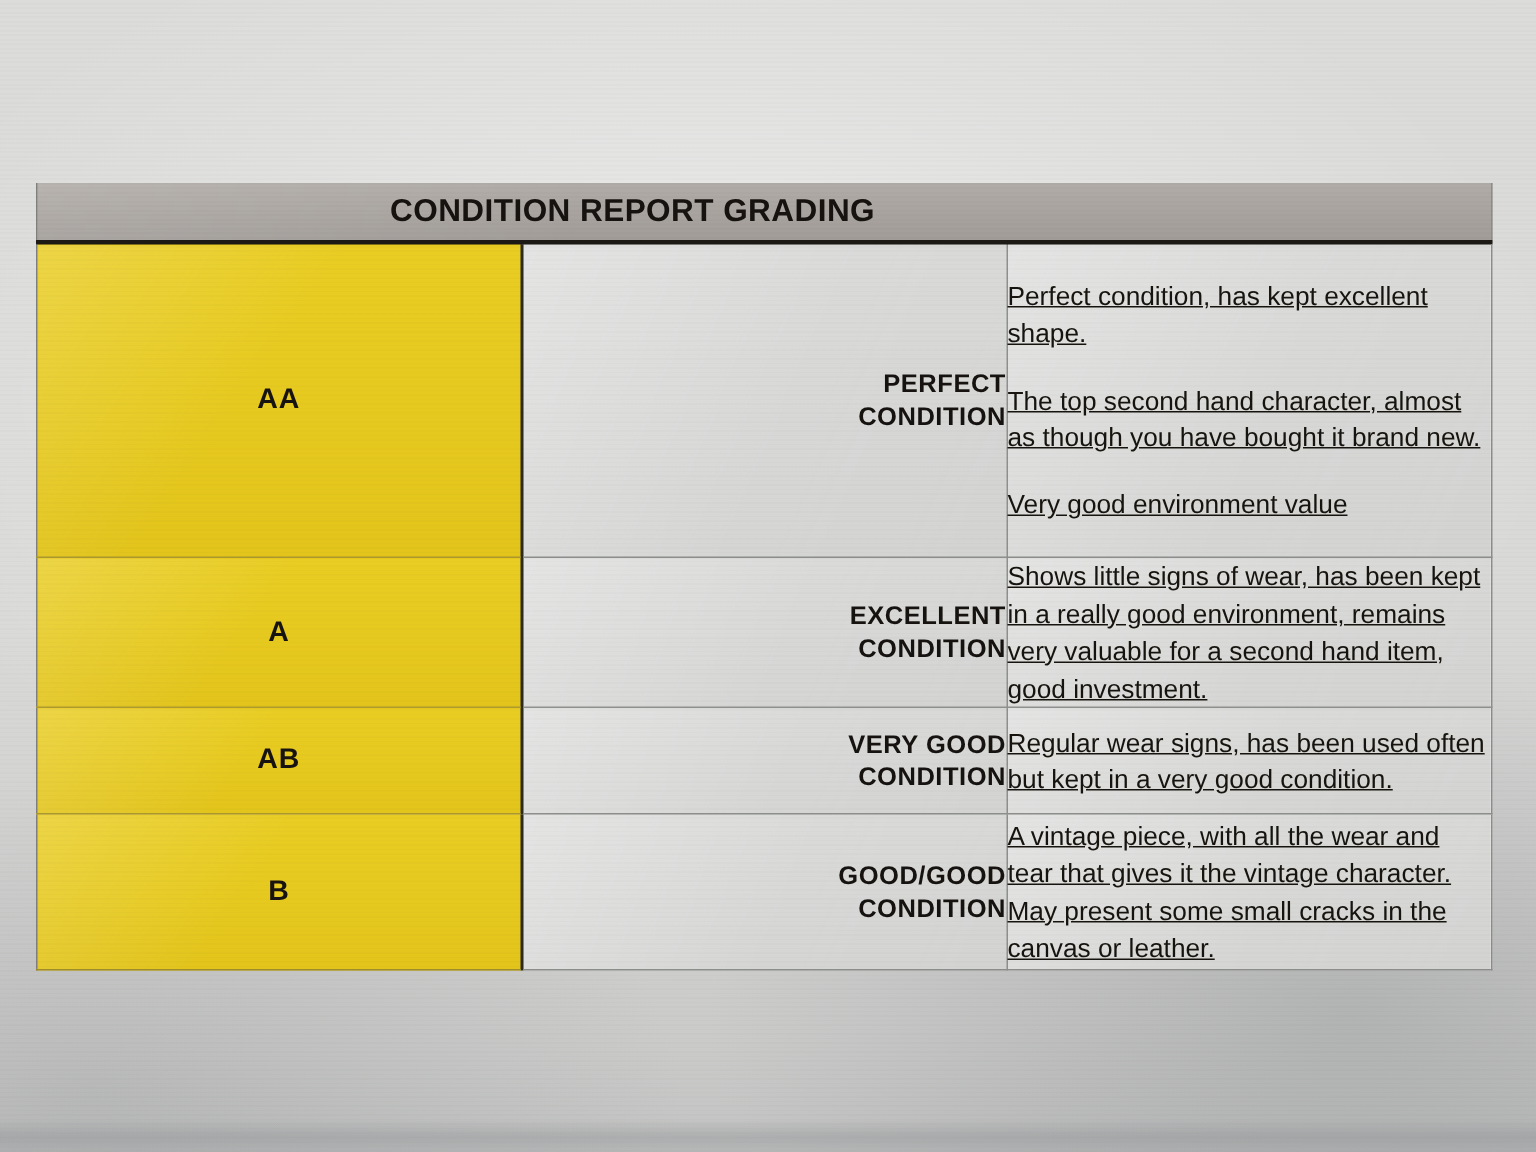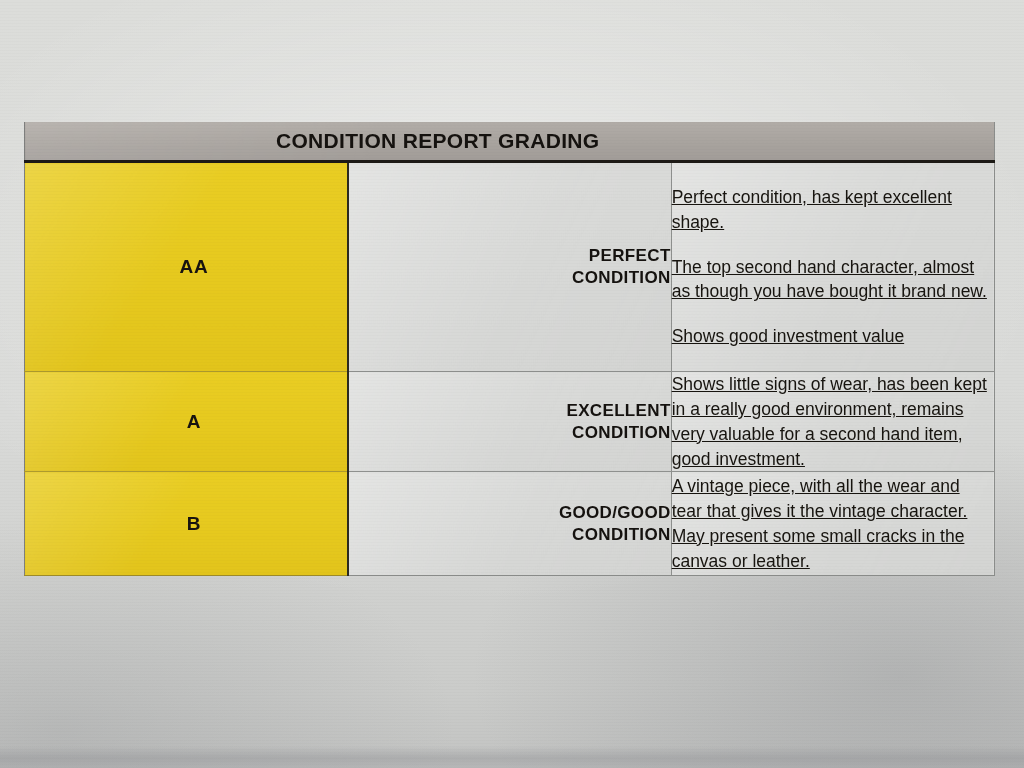"CONDITION REPORT GRADING" #grading-table .outer-left { padding-left: 16px -> none }
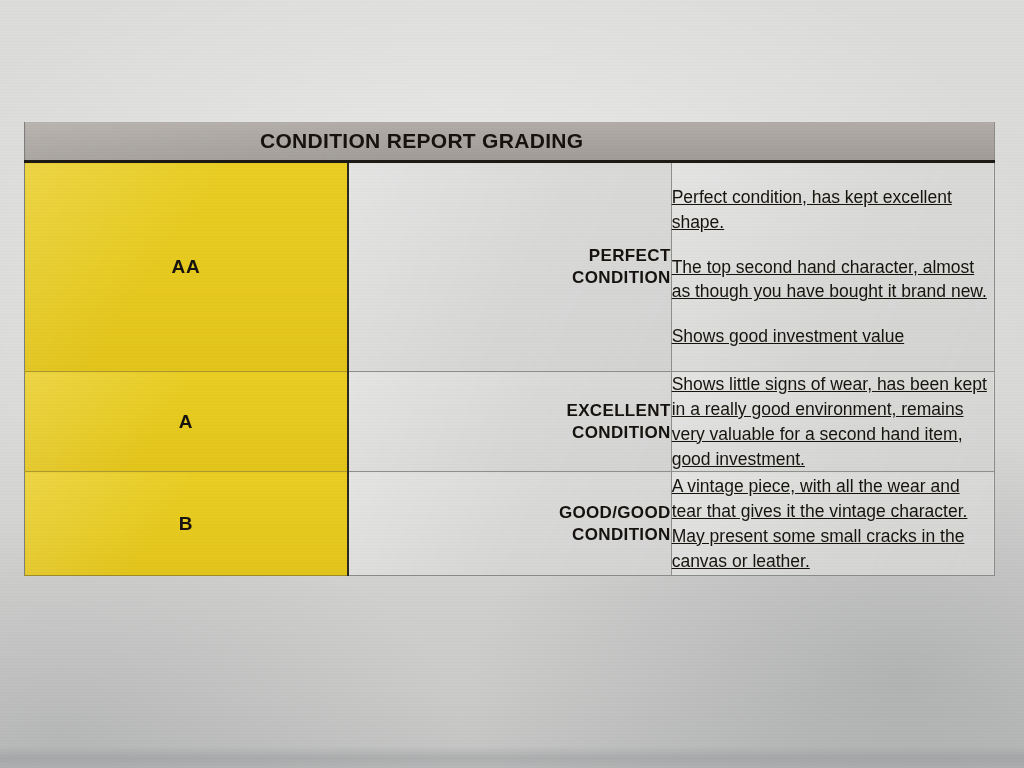"Shows good investment value" p { text: Shows good investment -> Very good environment }
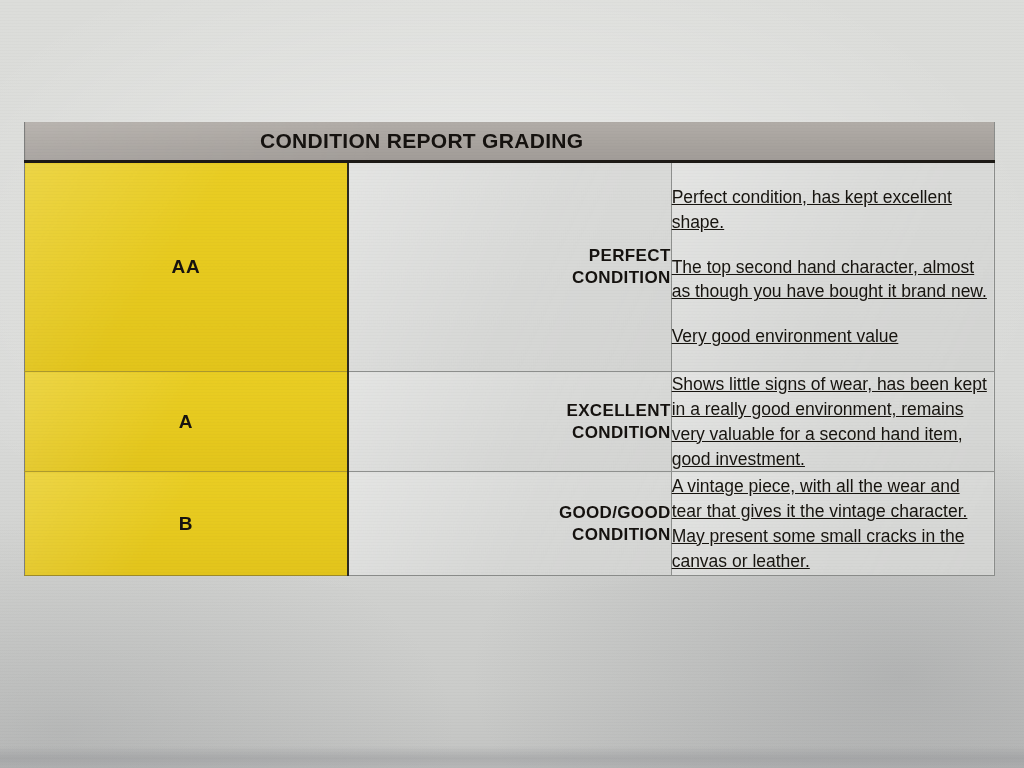"AB" tr.body-row { html: none -> <tr> <td>AB</td> <td> <span>VERY GOOD</span><br> <span>CONDITION</span> </td> <td> <p>Regular wear signs, has been used often but kept in a very good condition.</p> </td> </tr> }
